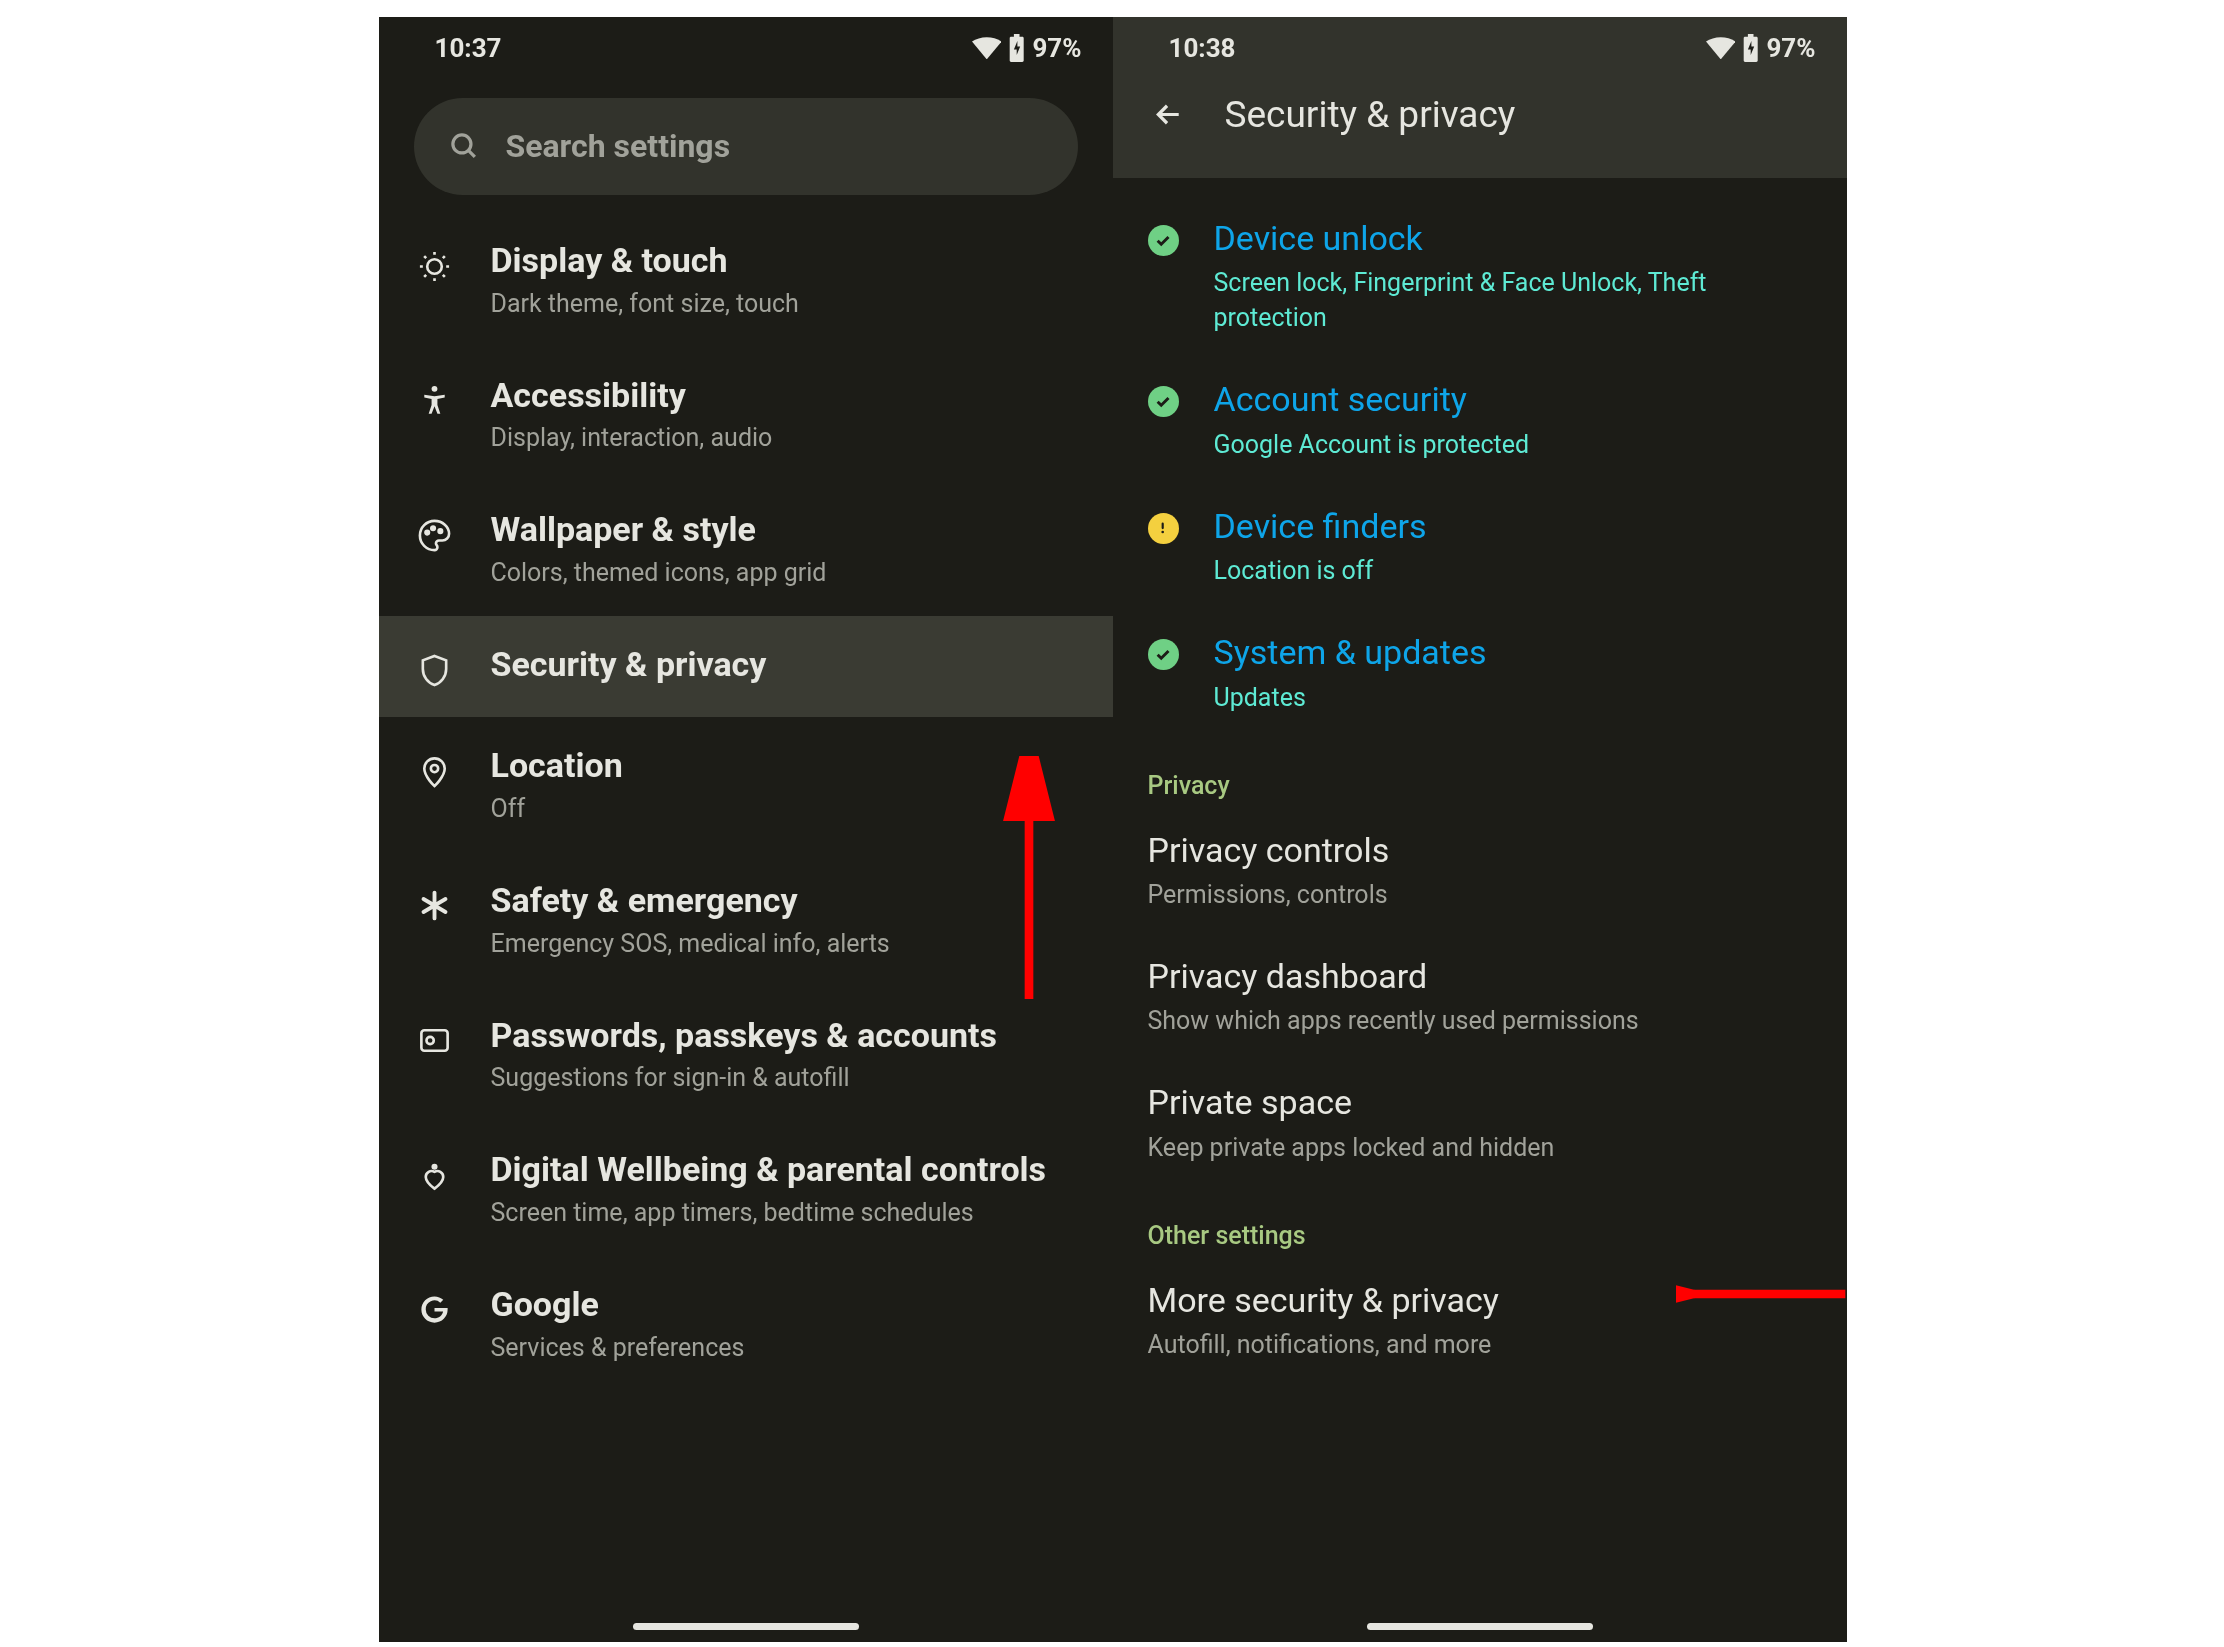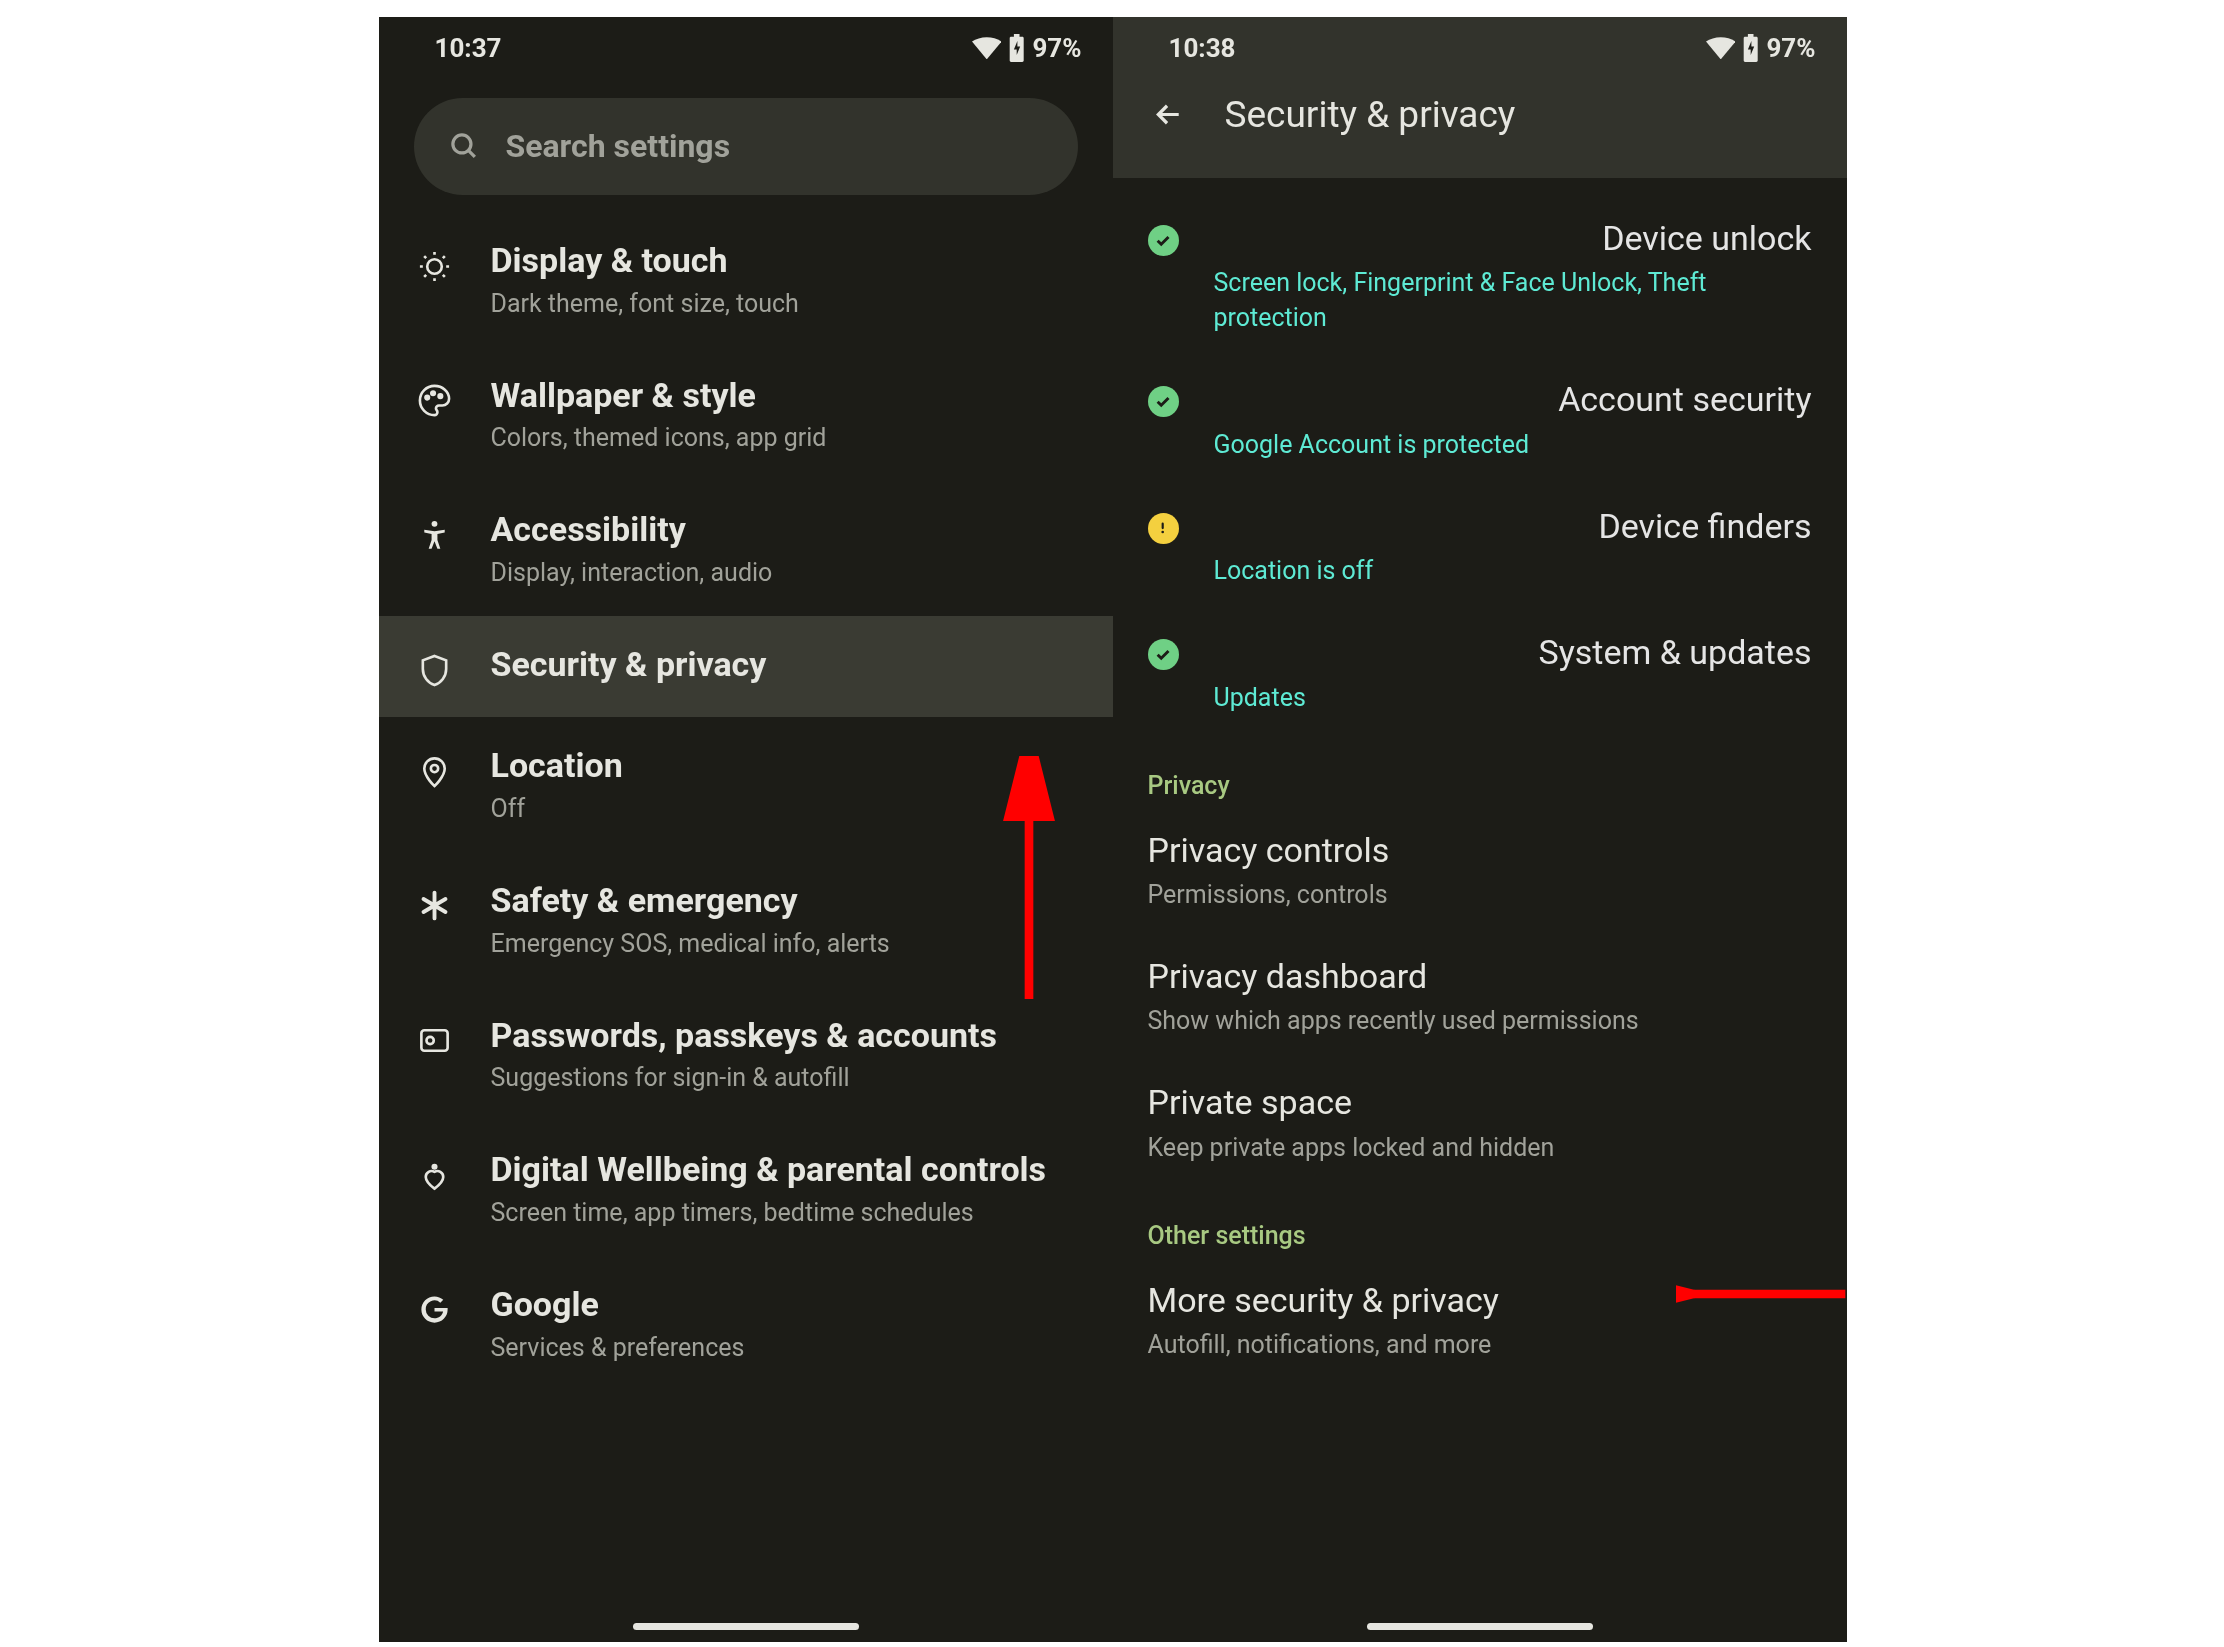"Device unlock" .sec-title { color: #e5e5e5 -> #0ea5e9; text-align: right -> none }
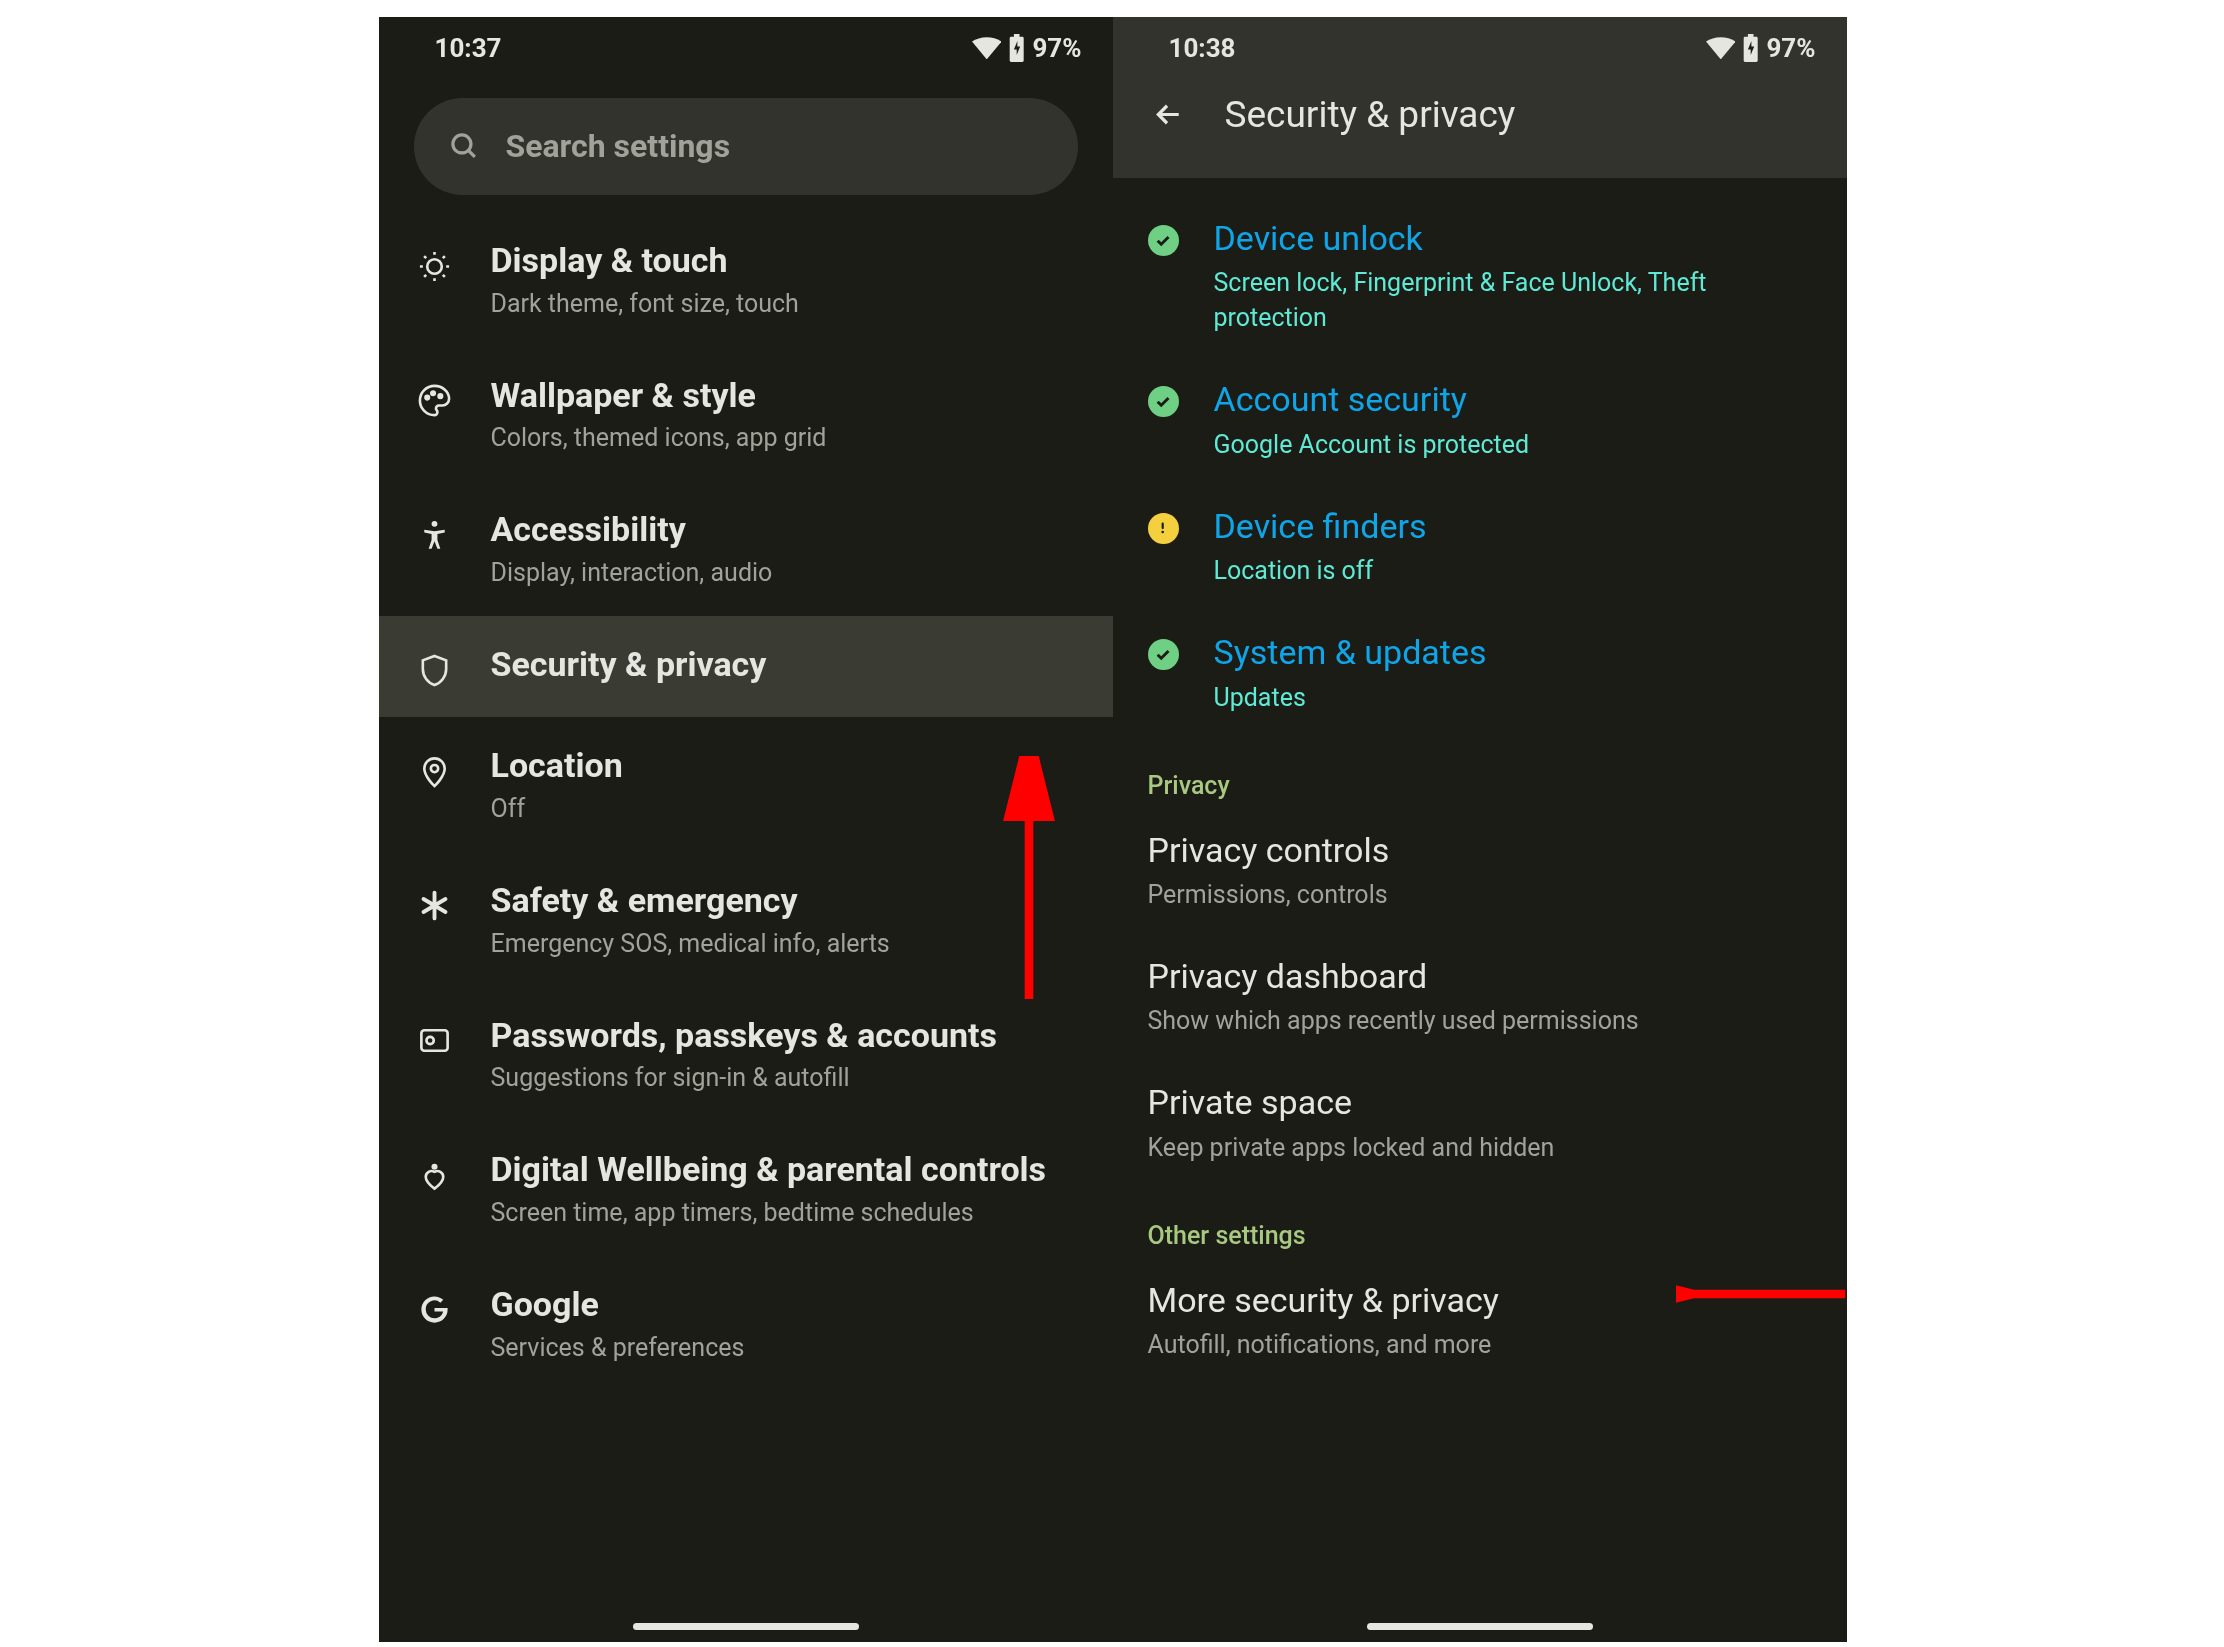"Wallpaper & style" div.settings-item { order: before "Accessibility" -> after "Accessibility" }
